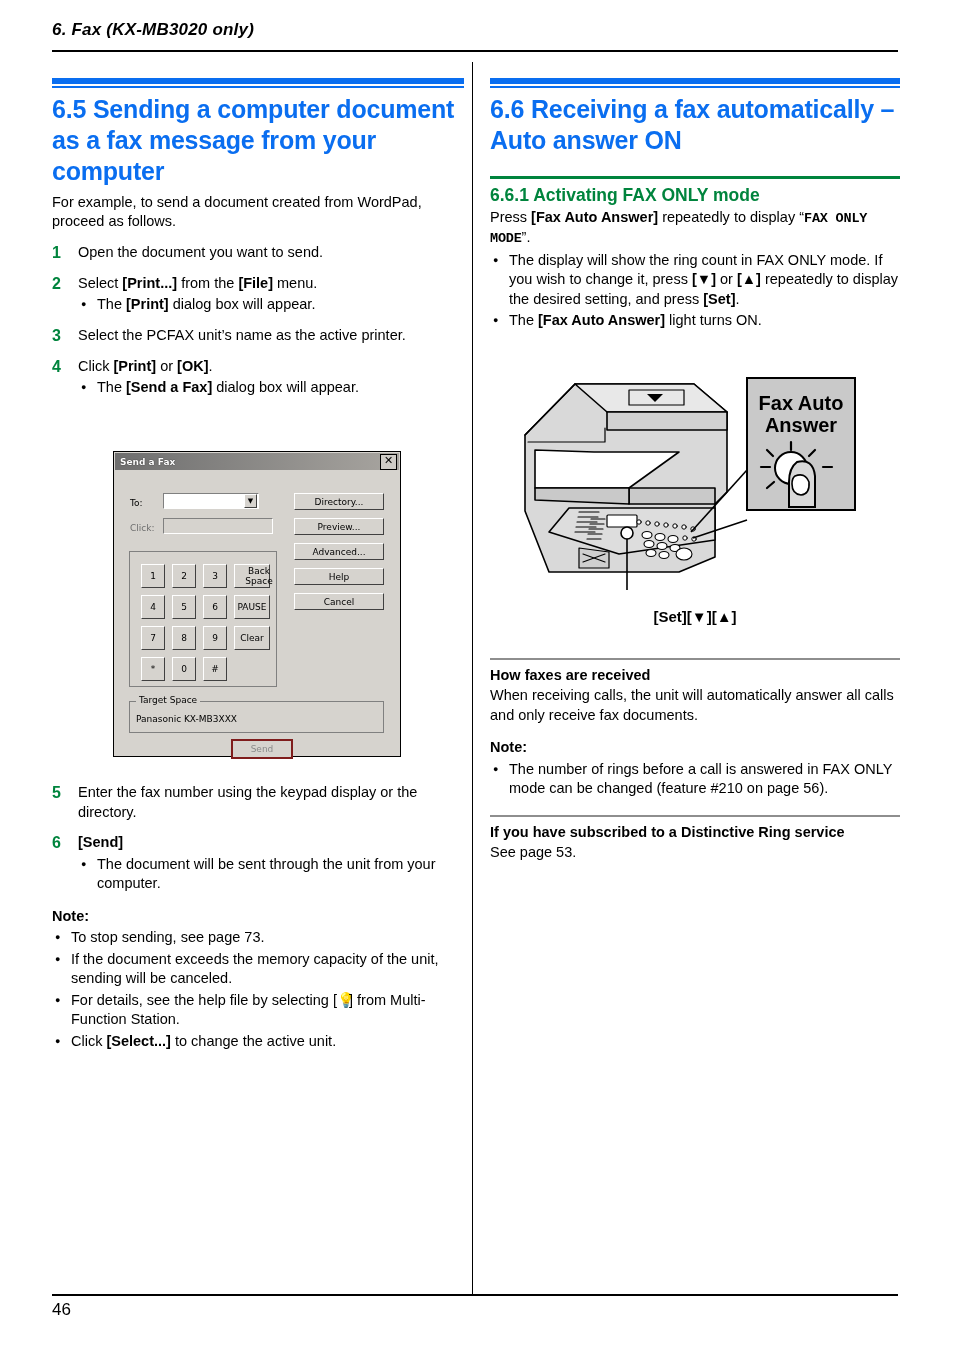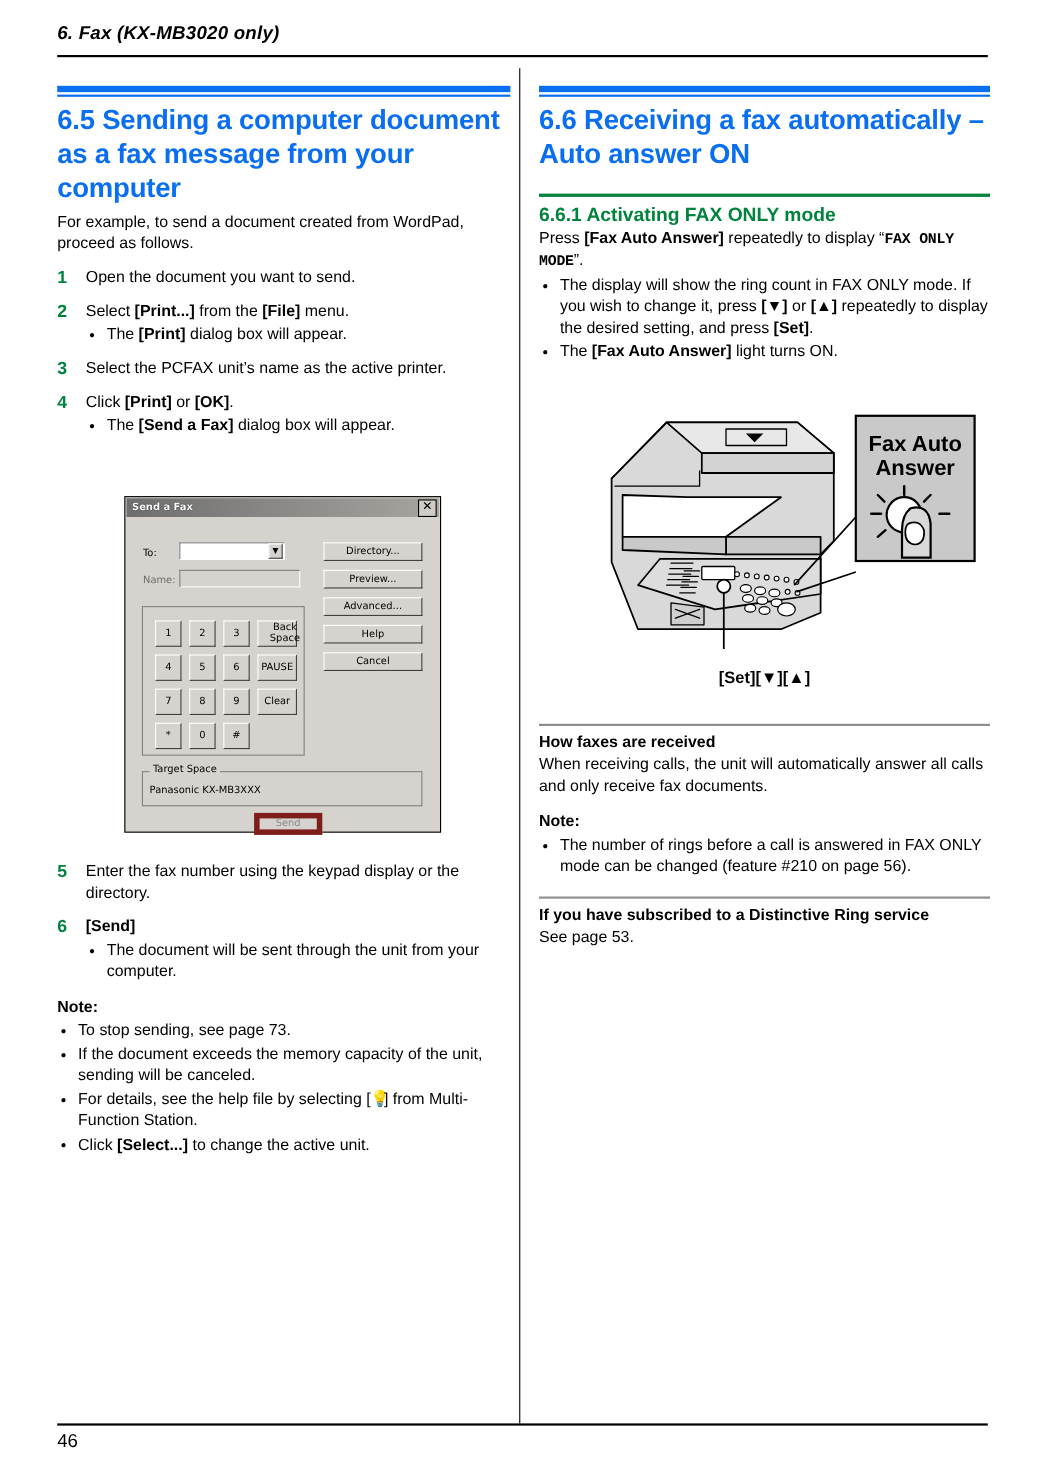"Fax Auto" .illus { left: 510px -> 479px }
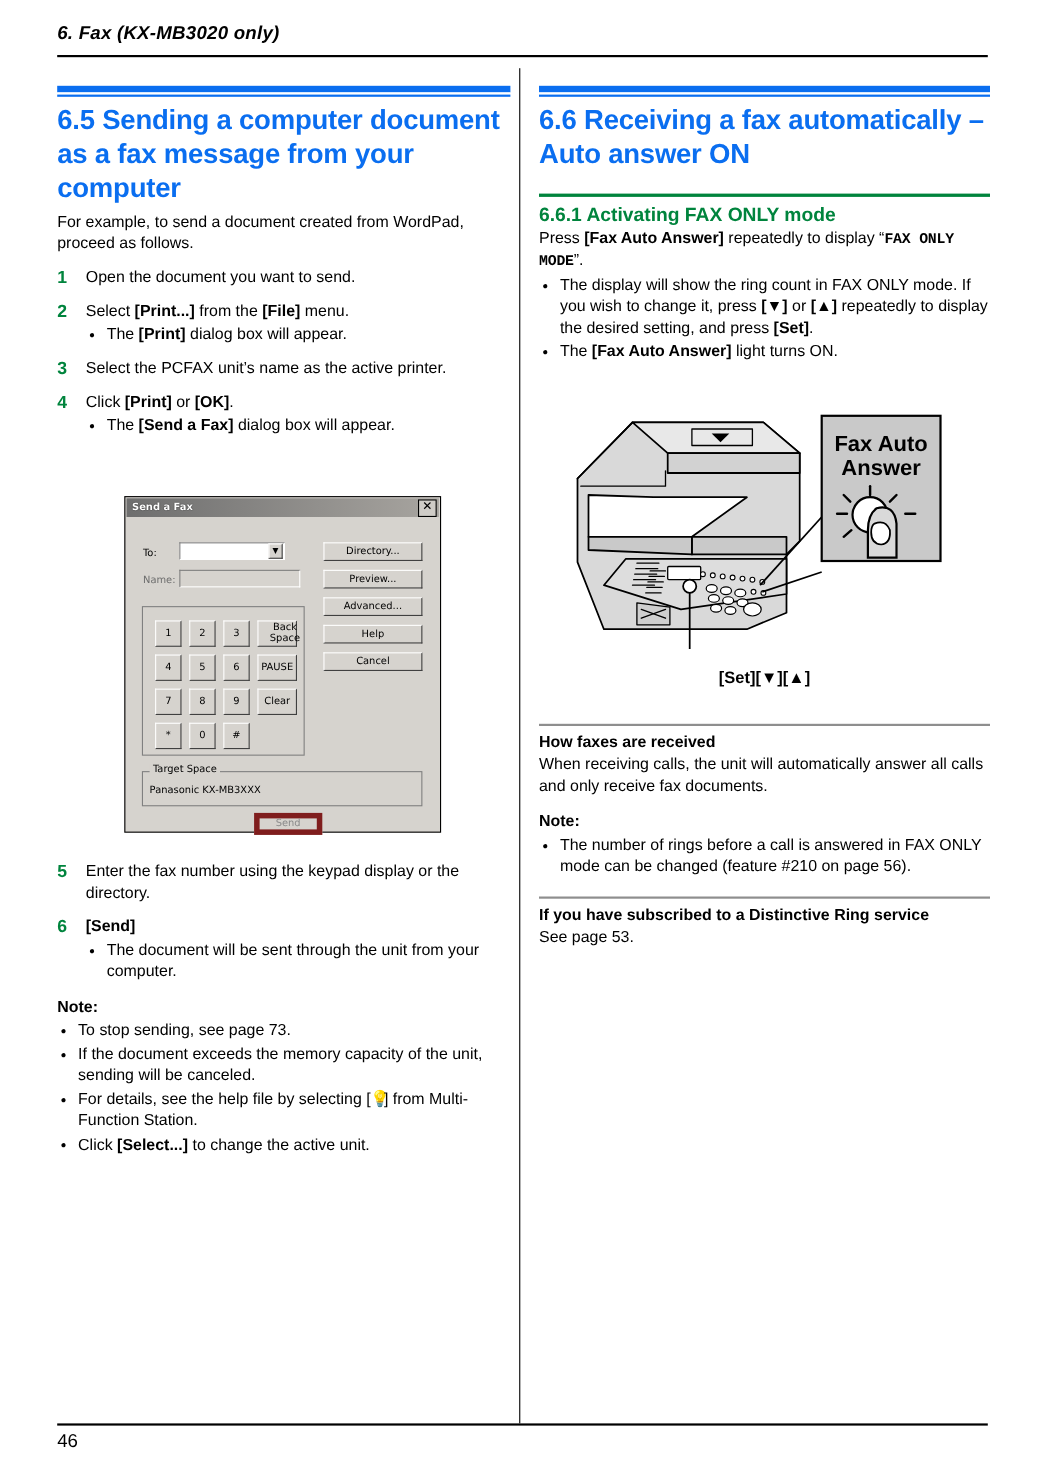"Name:" div.lbl { text: Name -> Click }
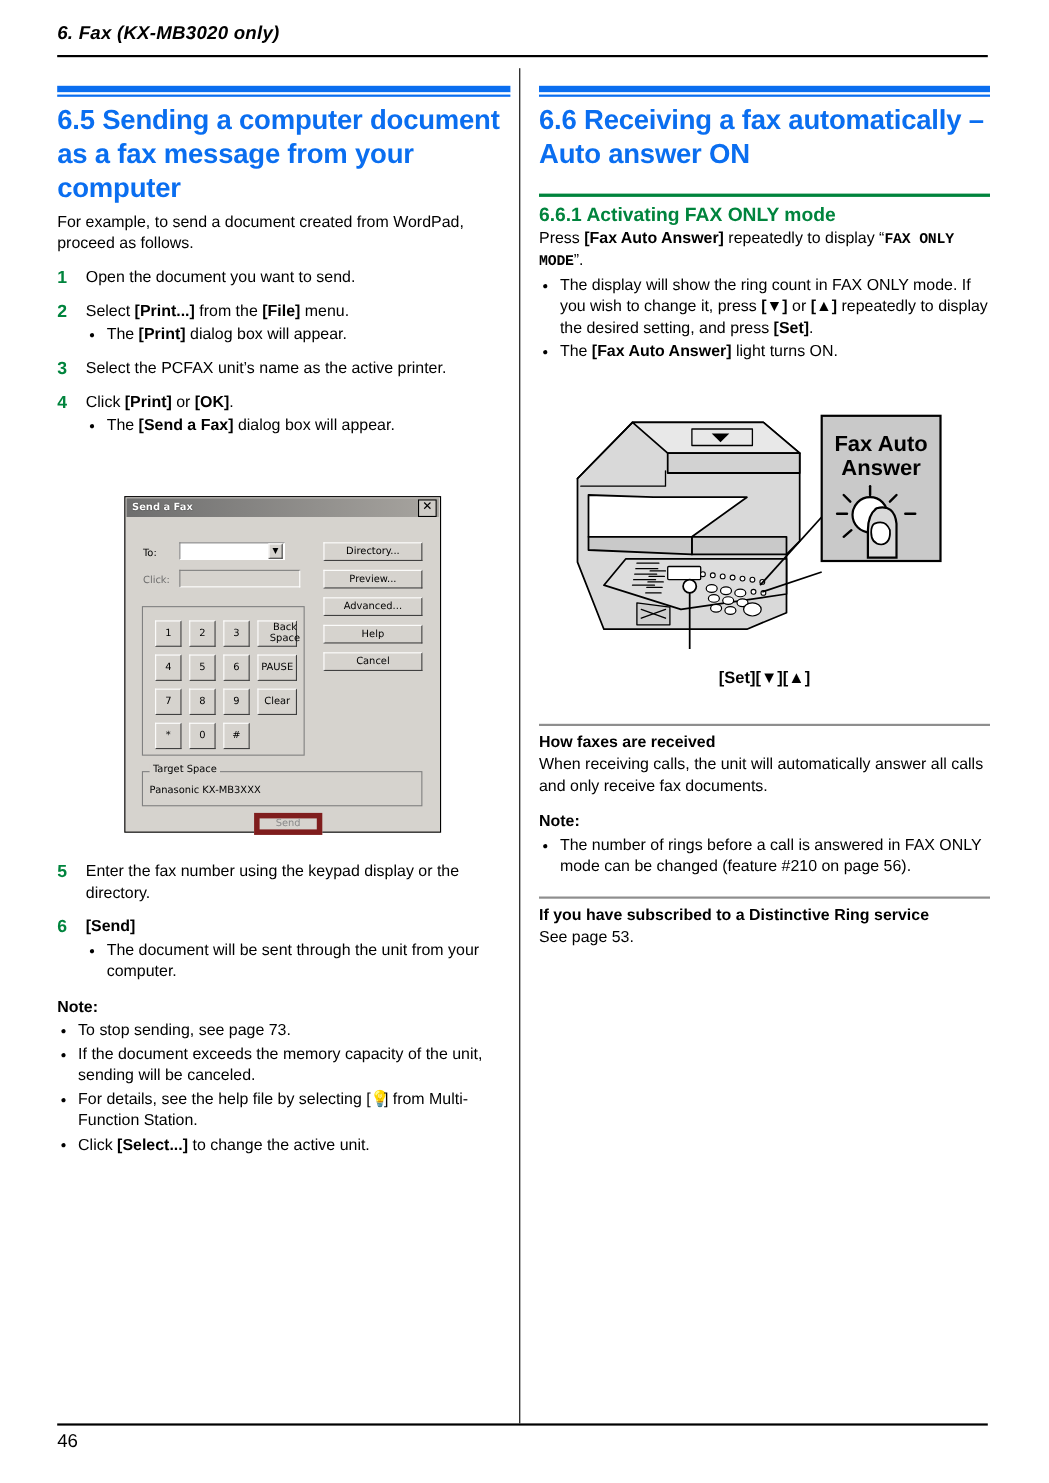"Send" .send-btn { border: 5px solid #7f1d1d -> 2px solid #7f1d1d }
